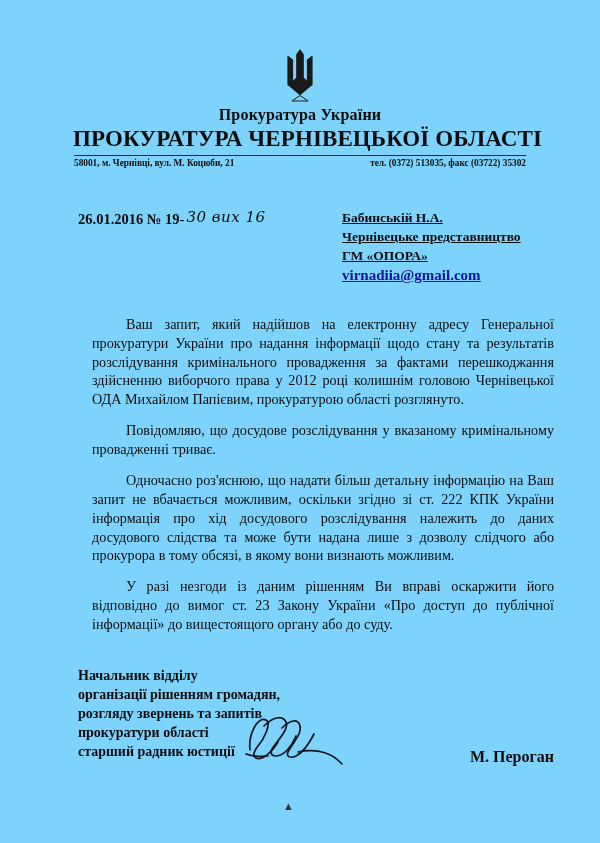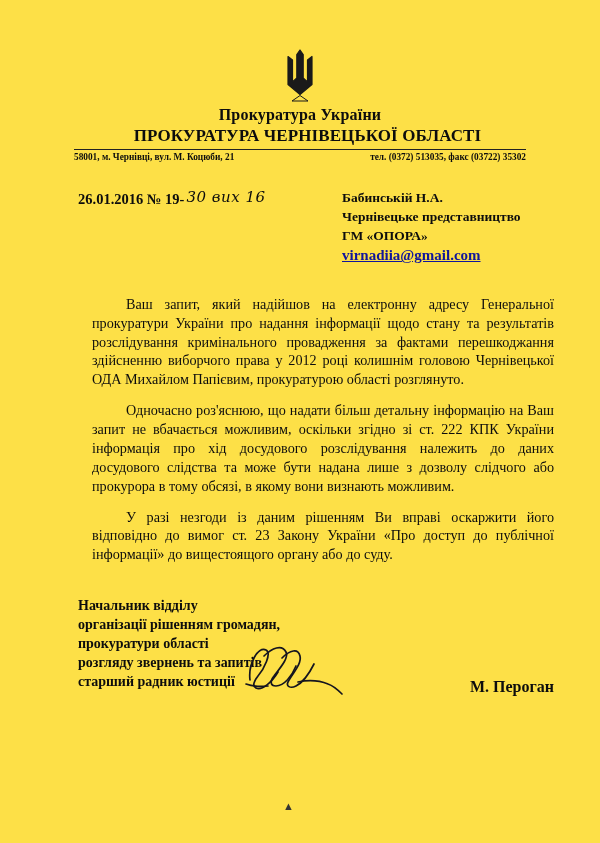"Прокуратура України" .page { background: #fde047 -> #7dd3fc }
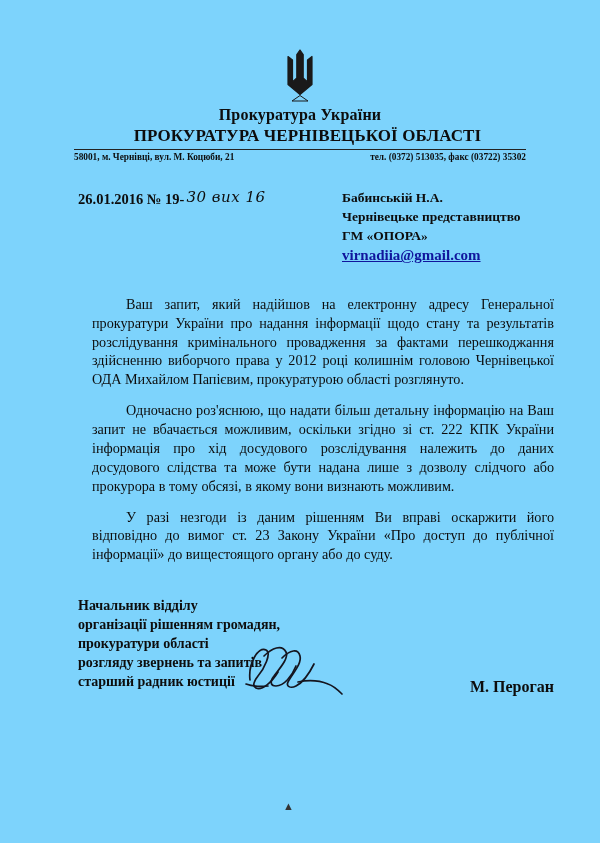"ПРОКУРАТУРА ЧЕРНІВЕЦЬКОЇ ОБЛАСТІ" .org-line2 { font-size: 17px -> 23px }
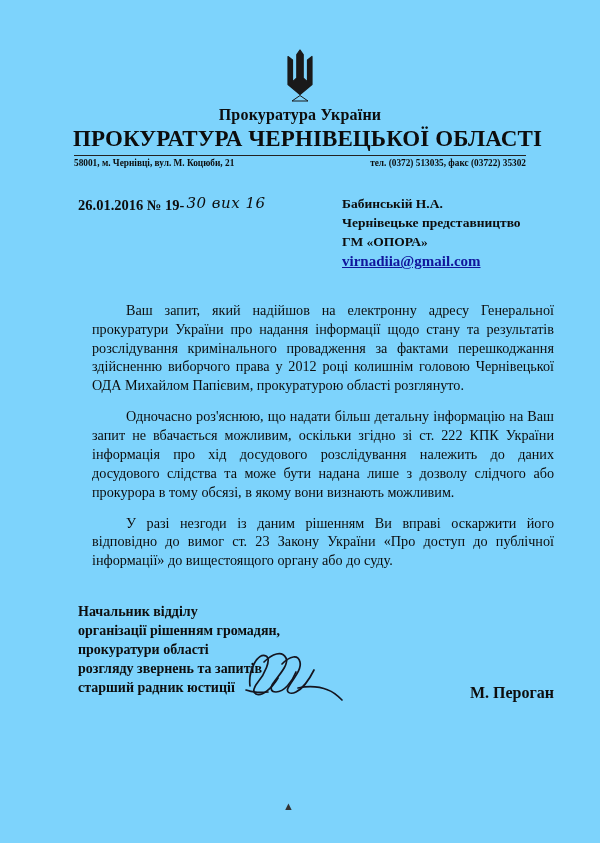"26.01.2016 № 19- 30 вих" .meta { margin-top: 26px -> 40px }
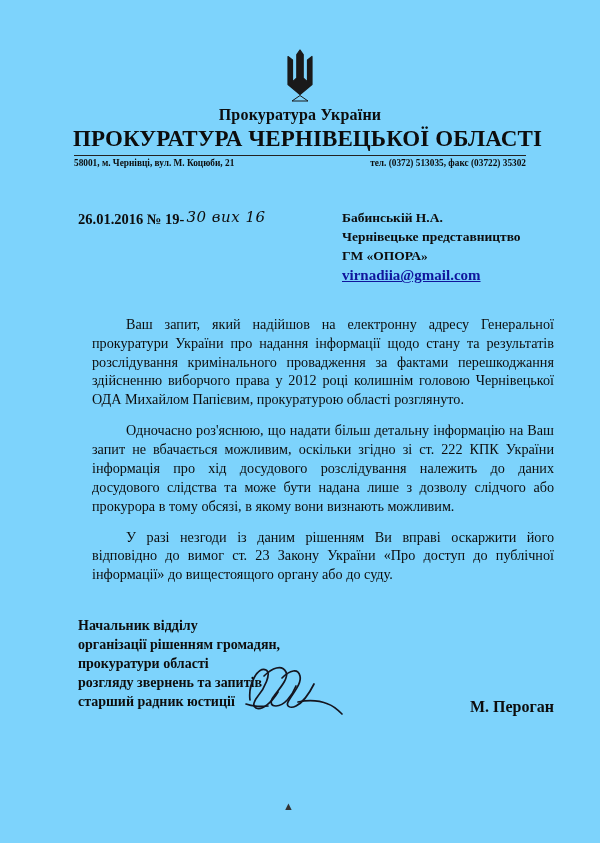"Бабинській Н.А." .meta-right { text-decoration: none -> underline }
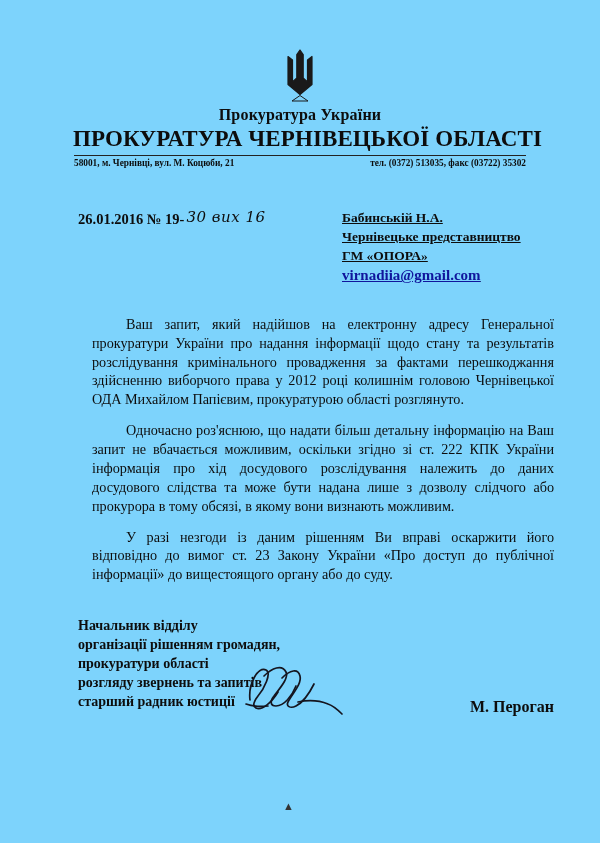"Повідомляю, що досудове розслідування у" p { html: none -> <p>Повідомляю, що досудове розслідування у вказаному кримінальному провадженні триває.</p> }
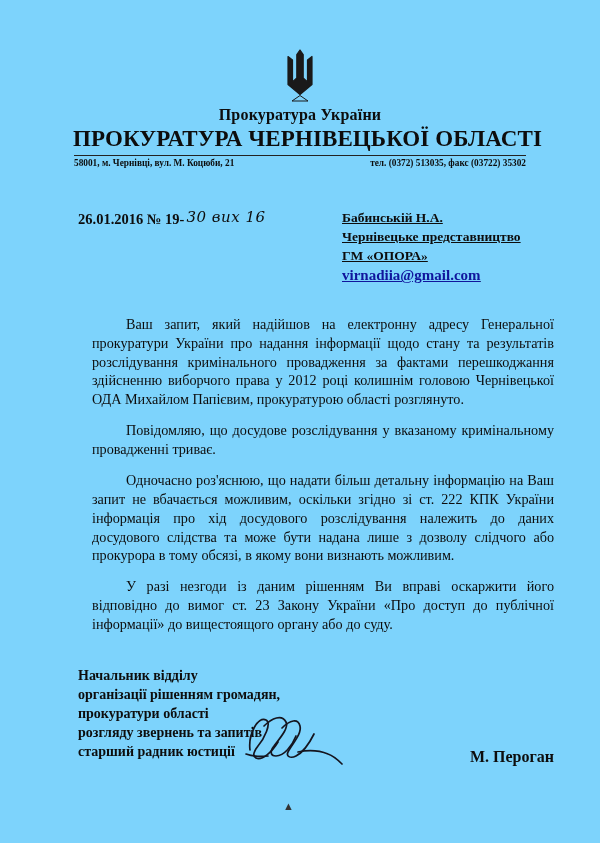"прокуратури області" div { order: before "розгляду звернень та запитів" -> after "розгляду звернень та запитів" }
